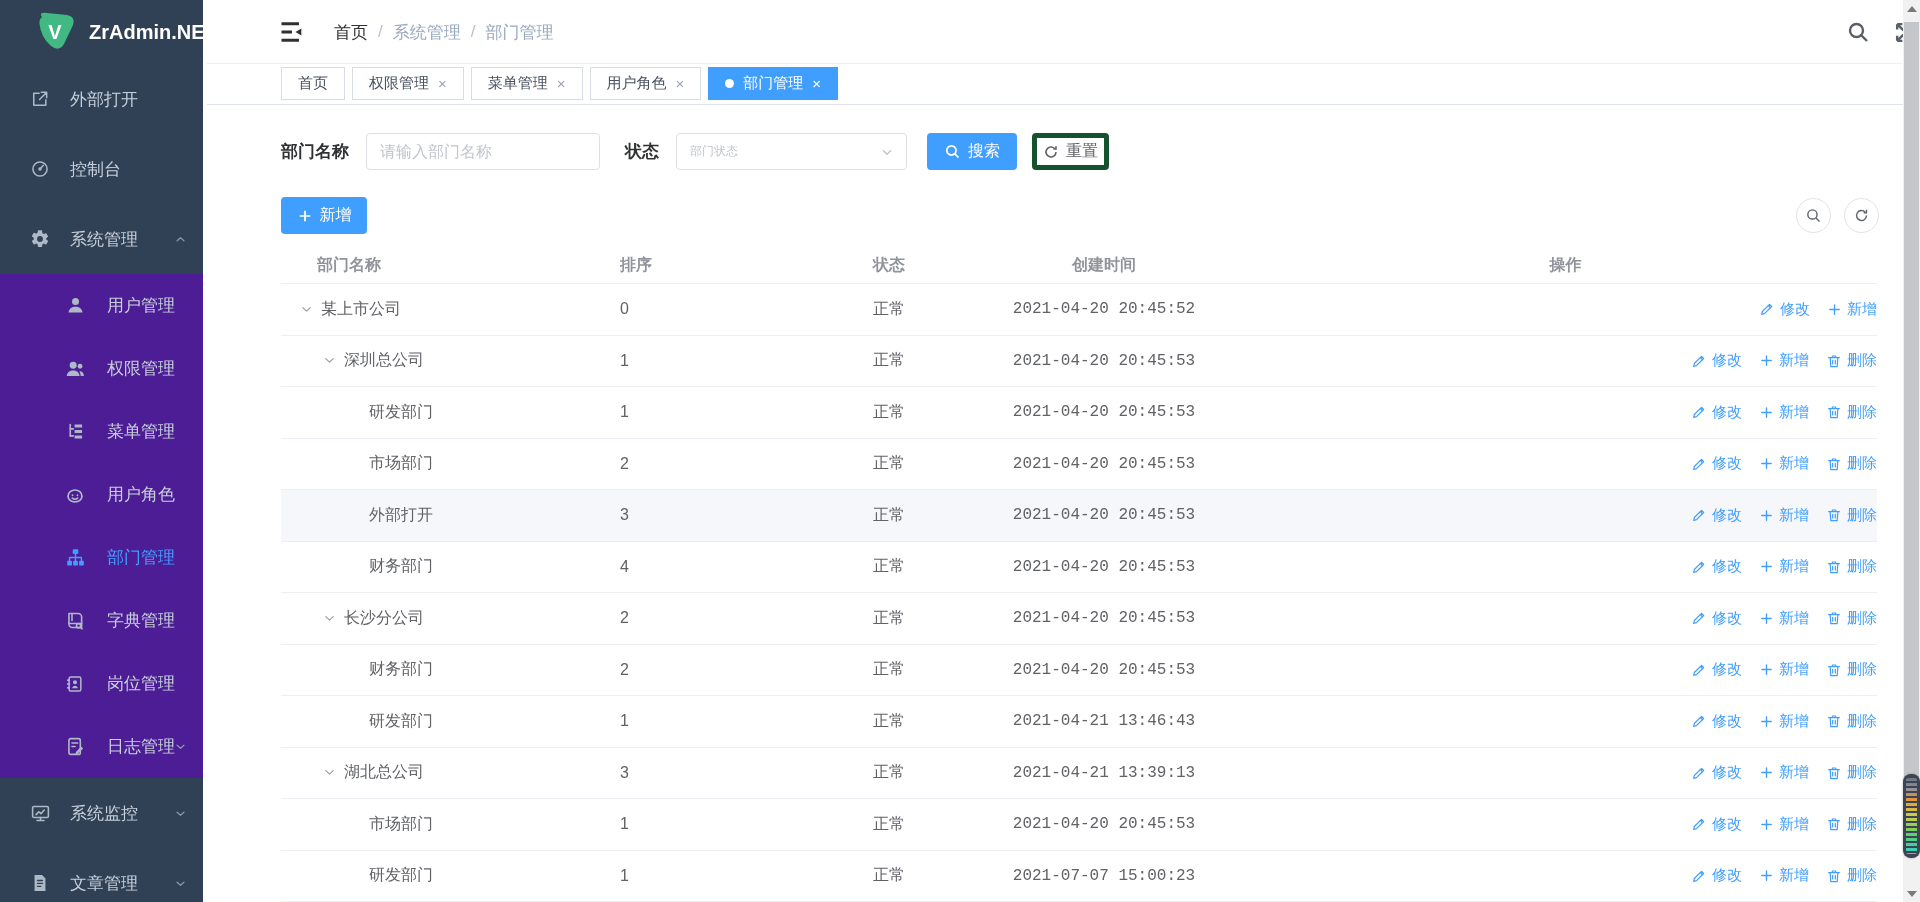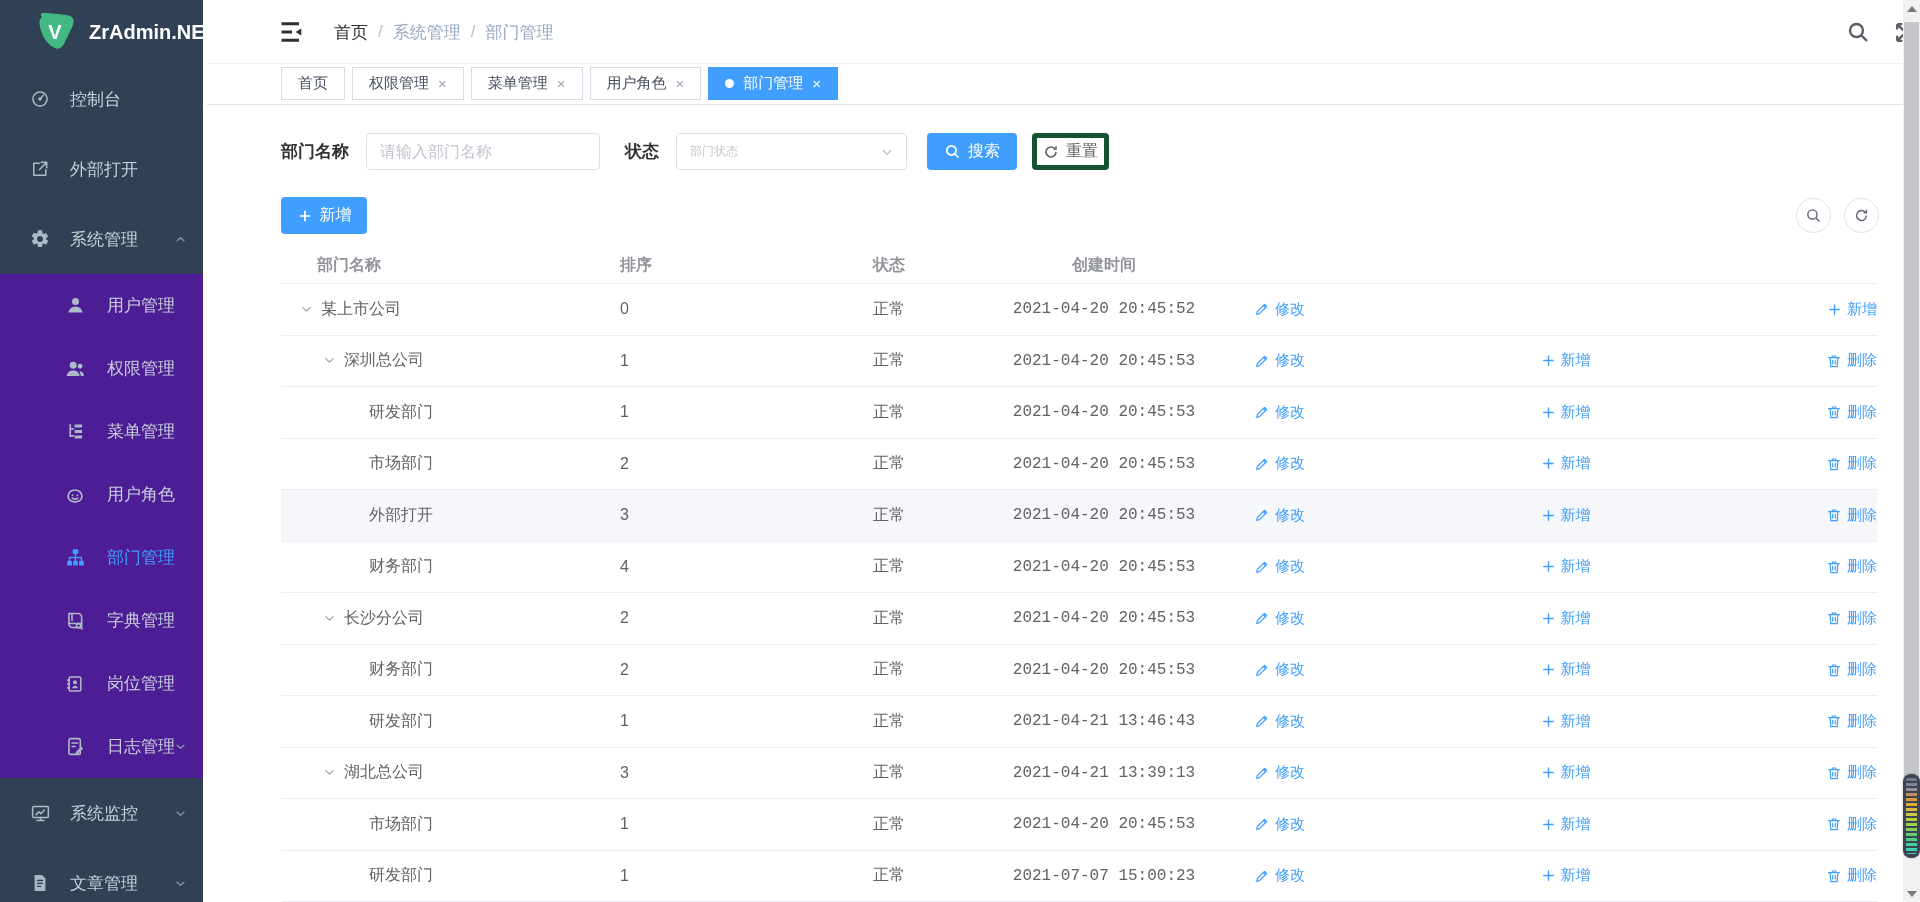"控制台" div.menu-top-item { order: before "外部打开" -> after "外部打开" }
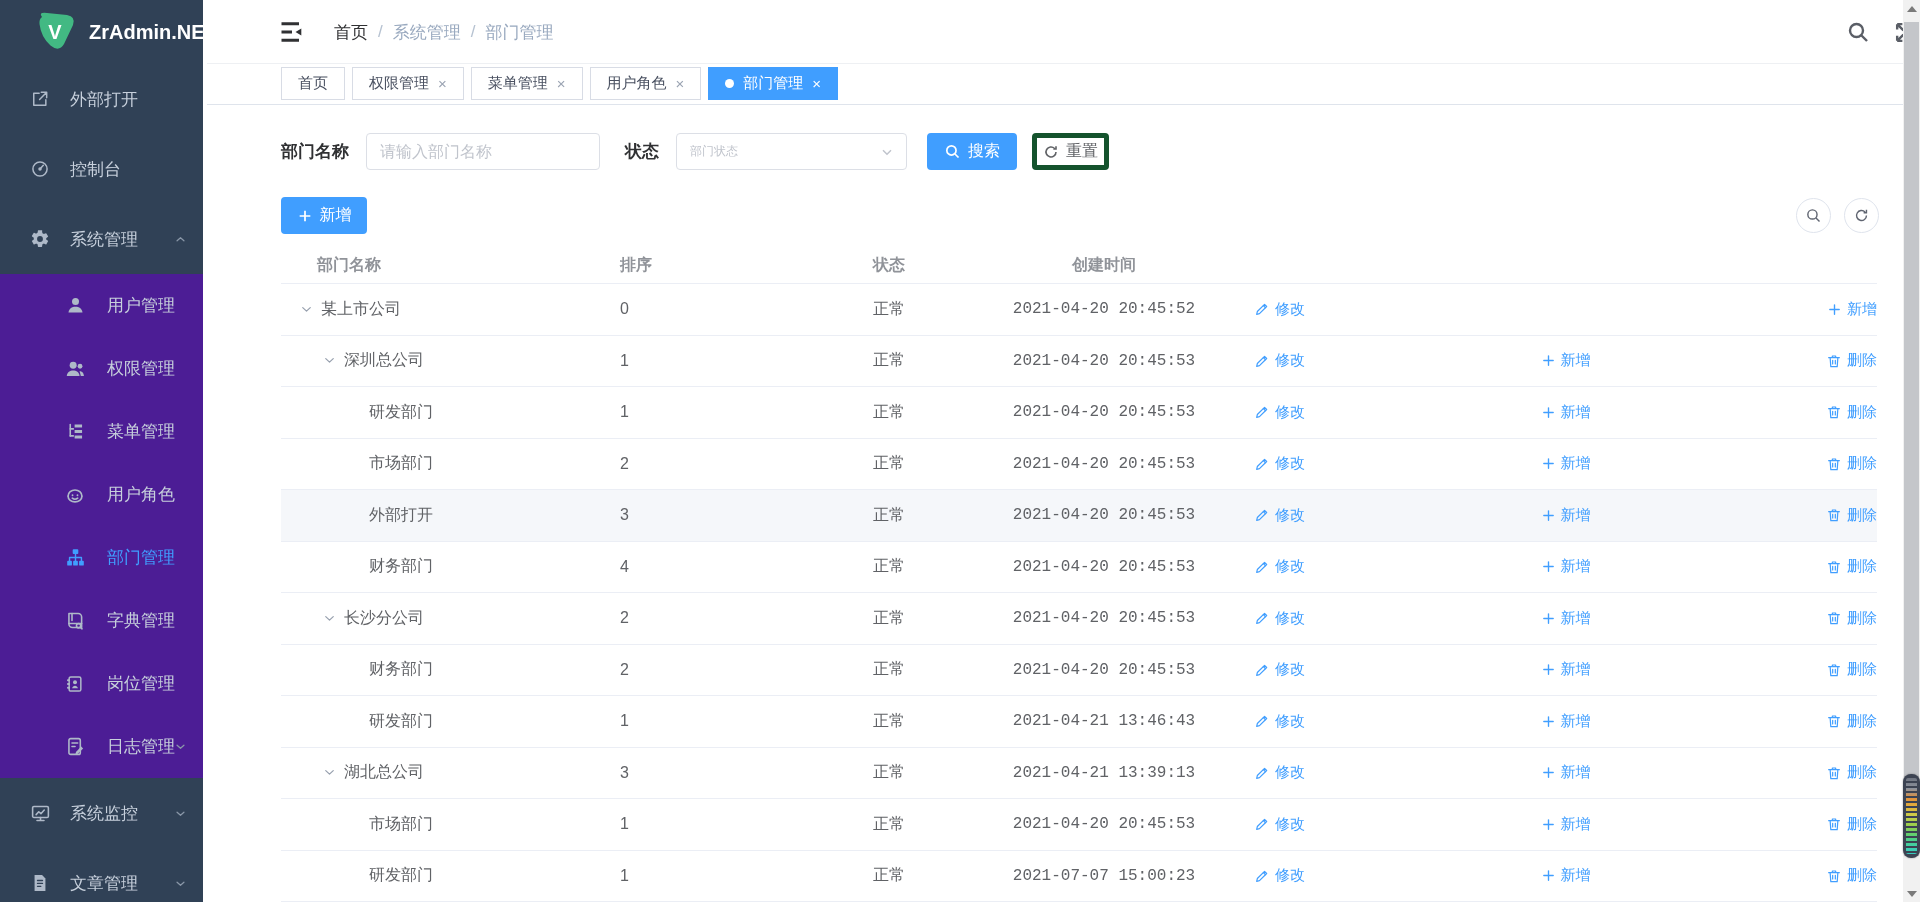"操作" div.th-4 { html: none -> <div>操作</div> }
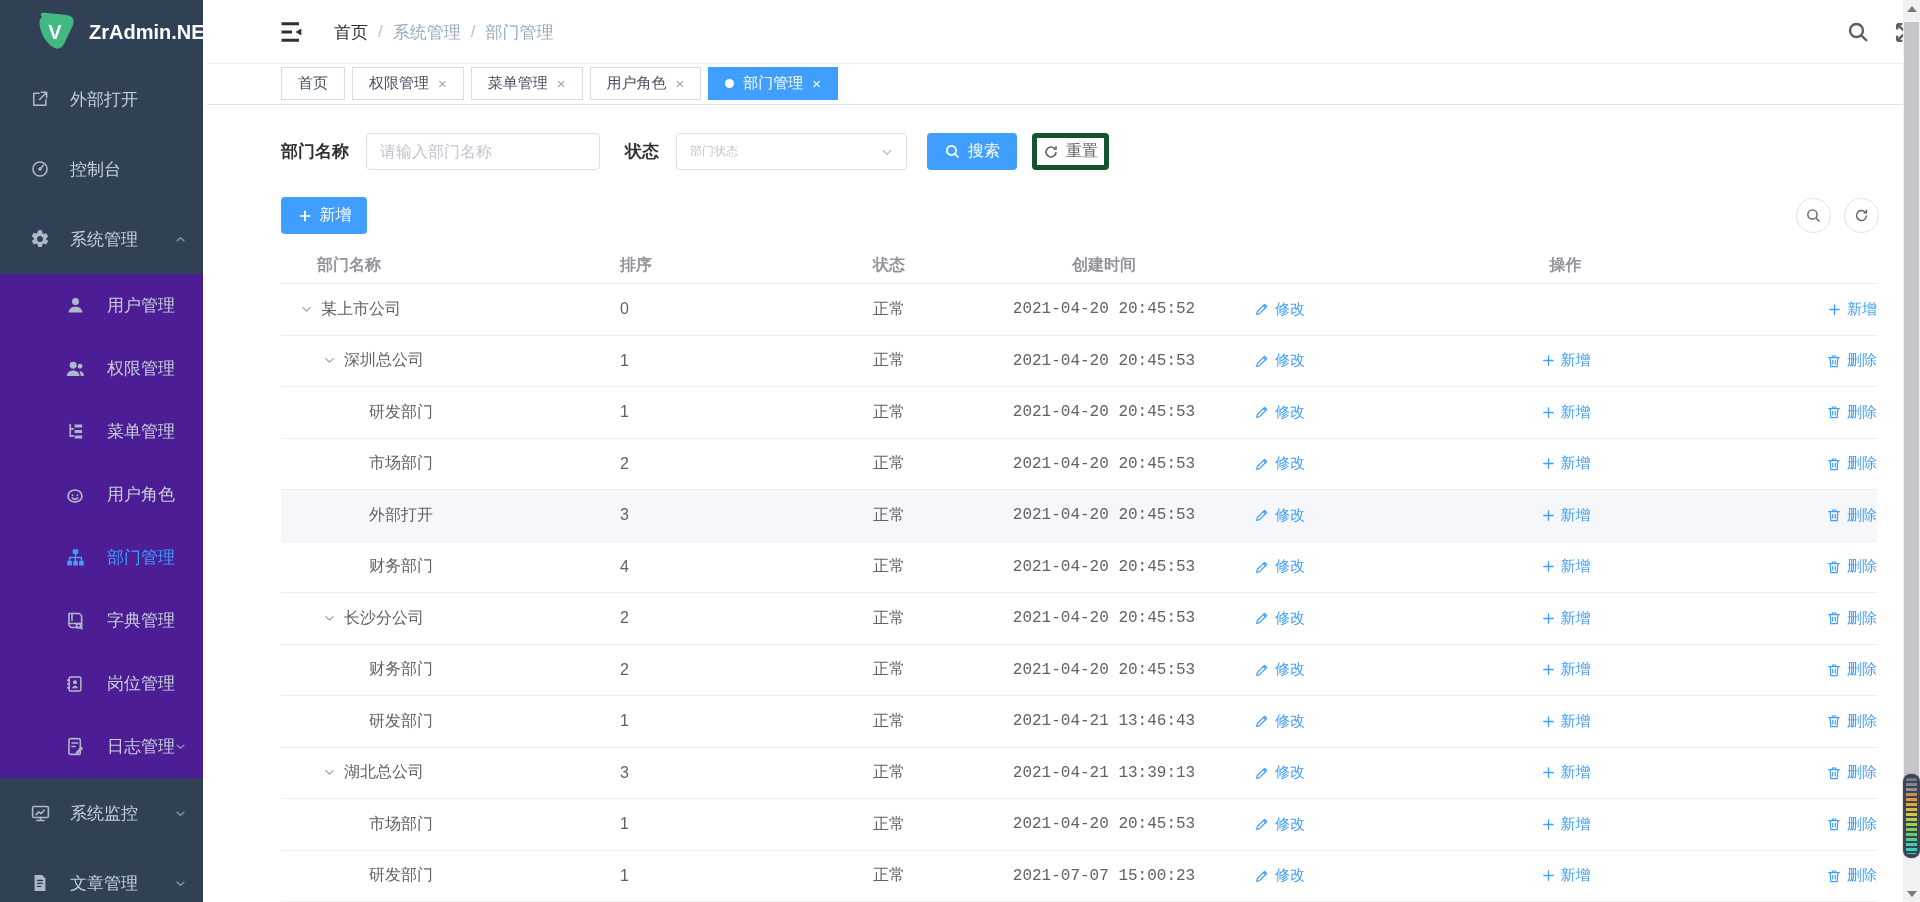"修改" .cell-actions { justify-content: space-between -> flex-end }
